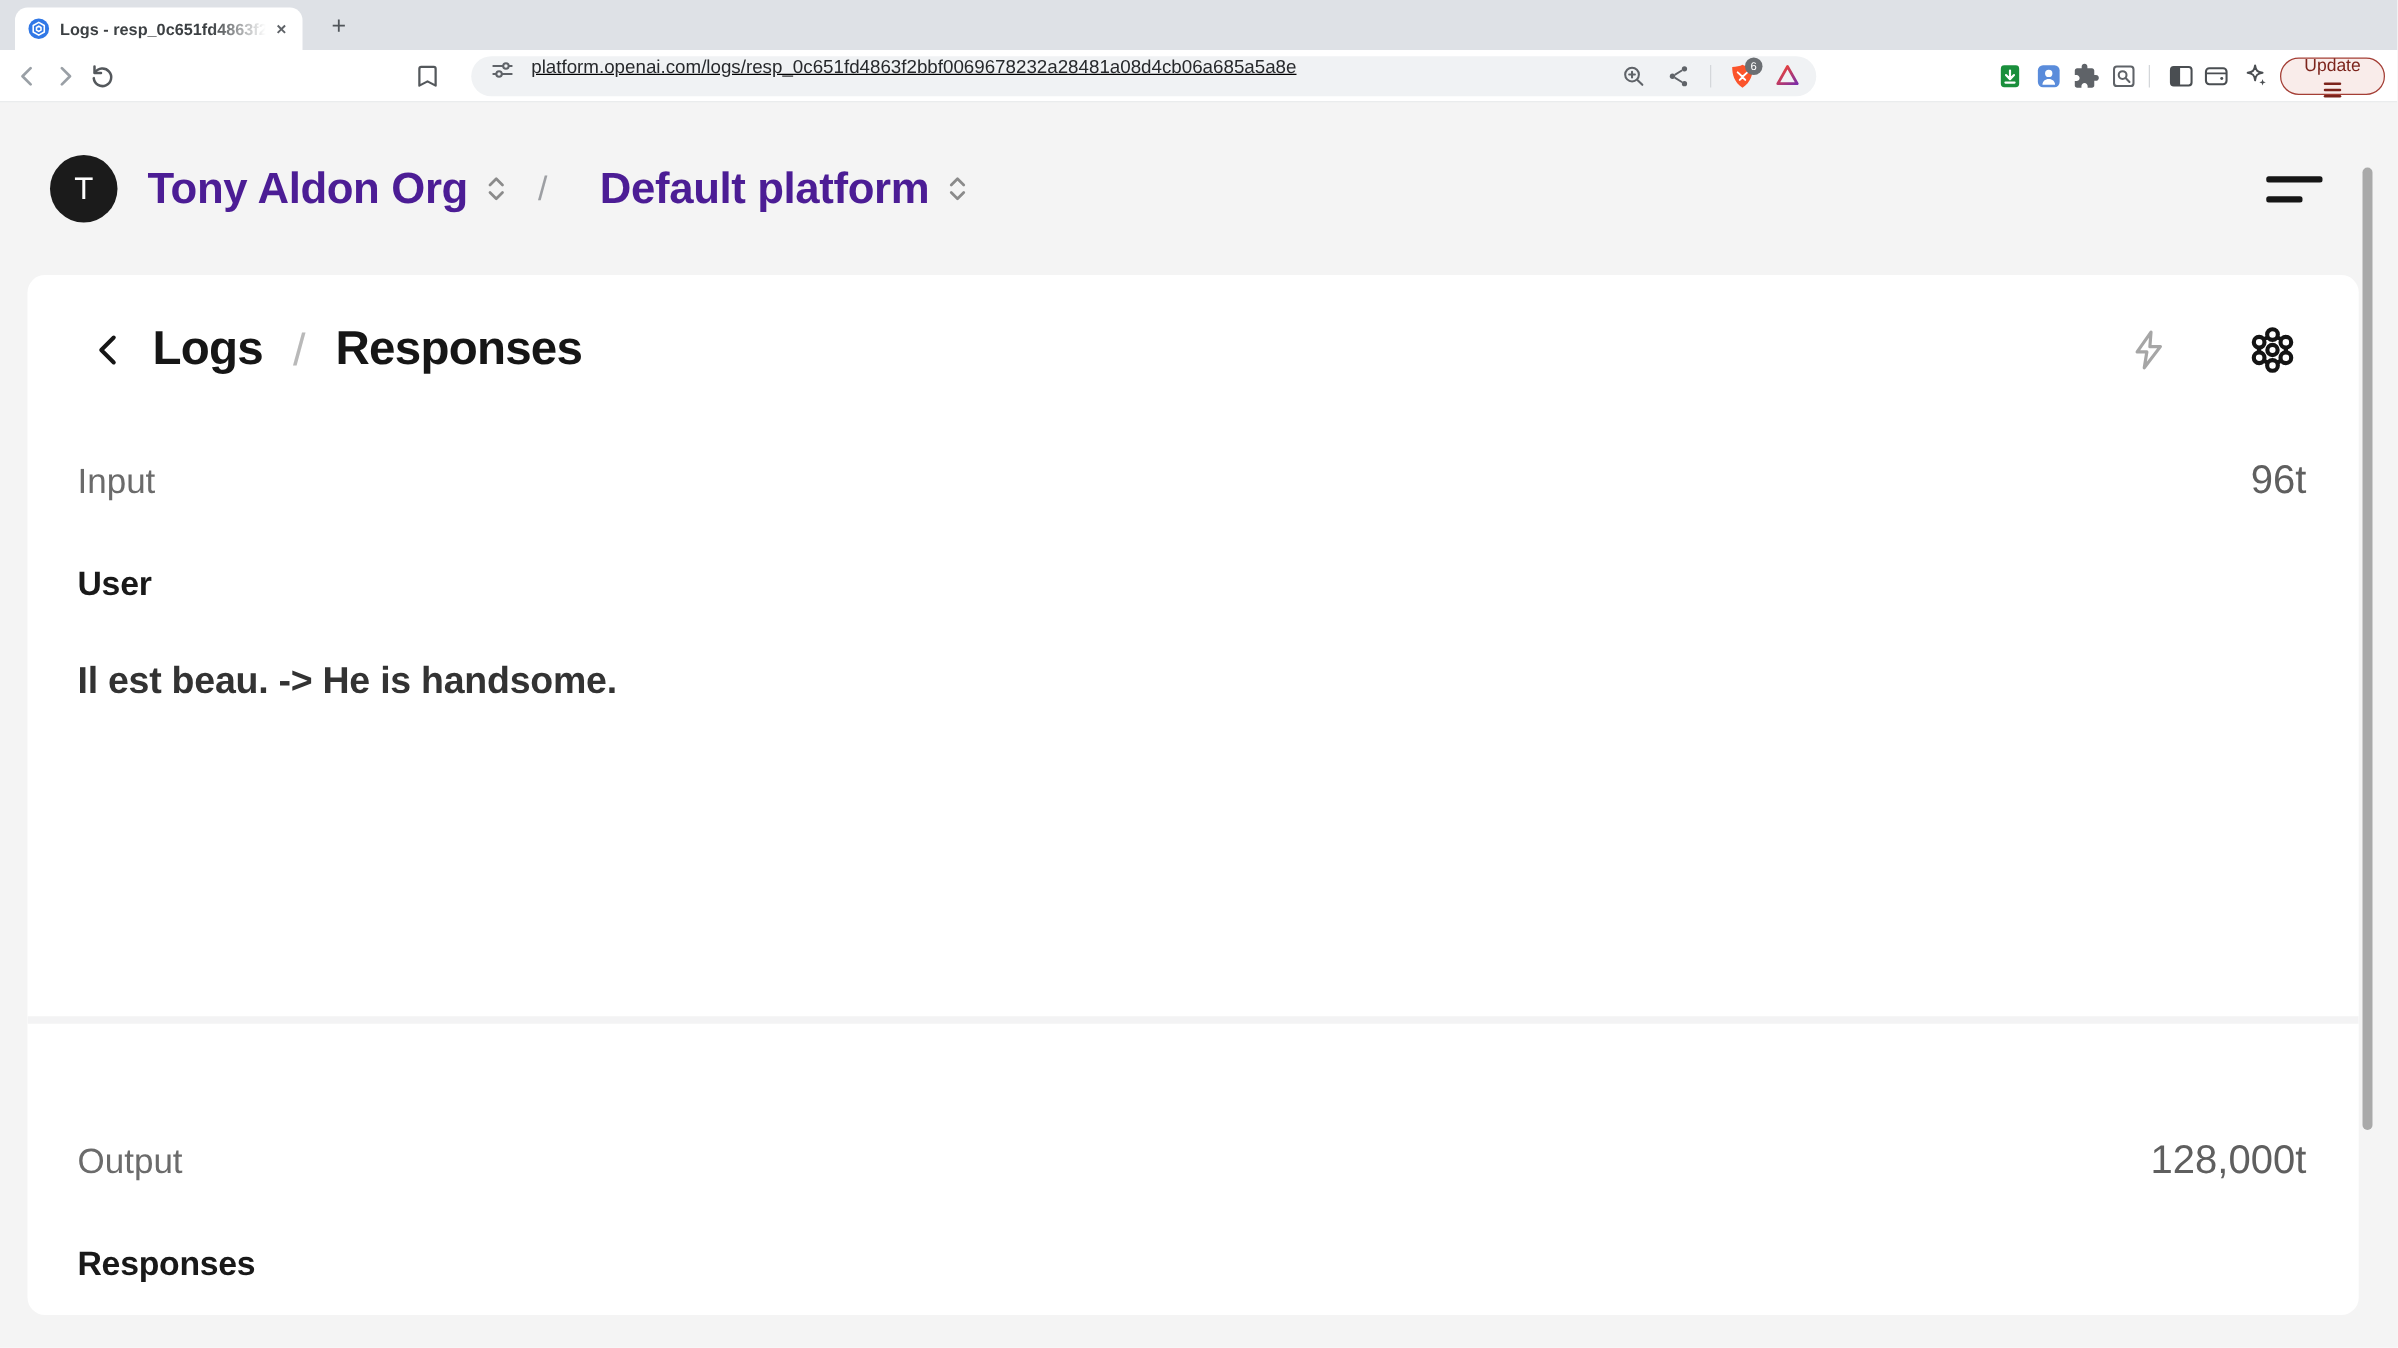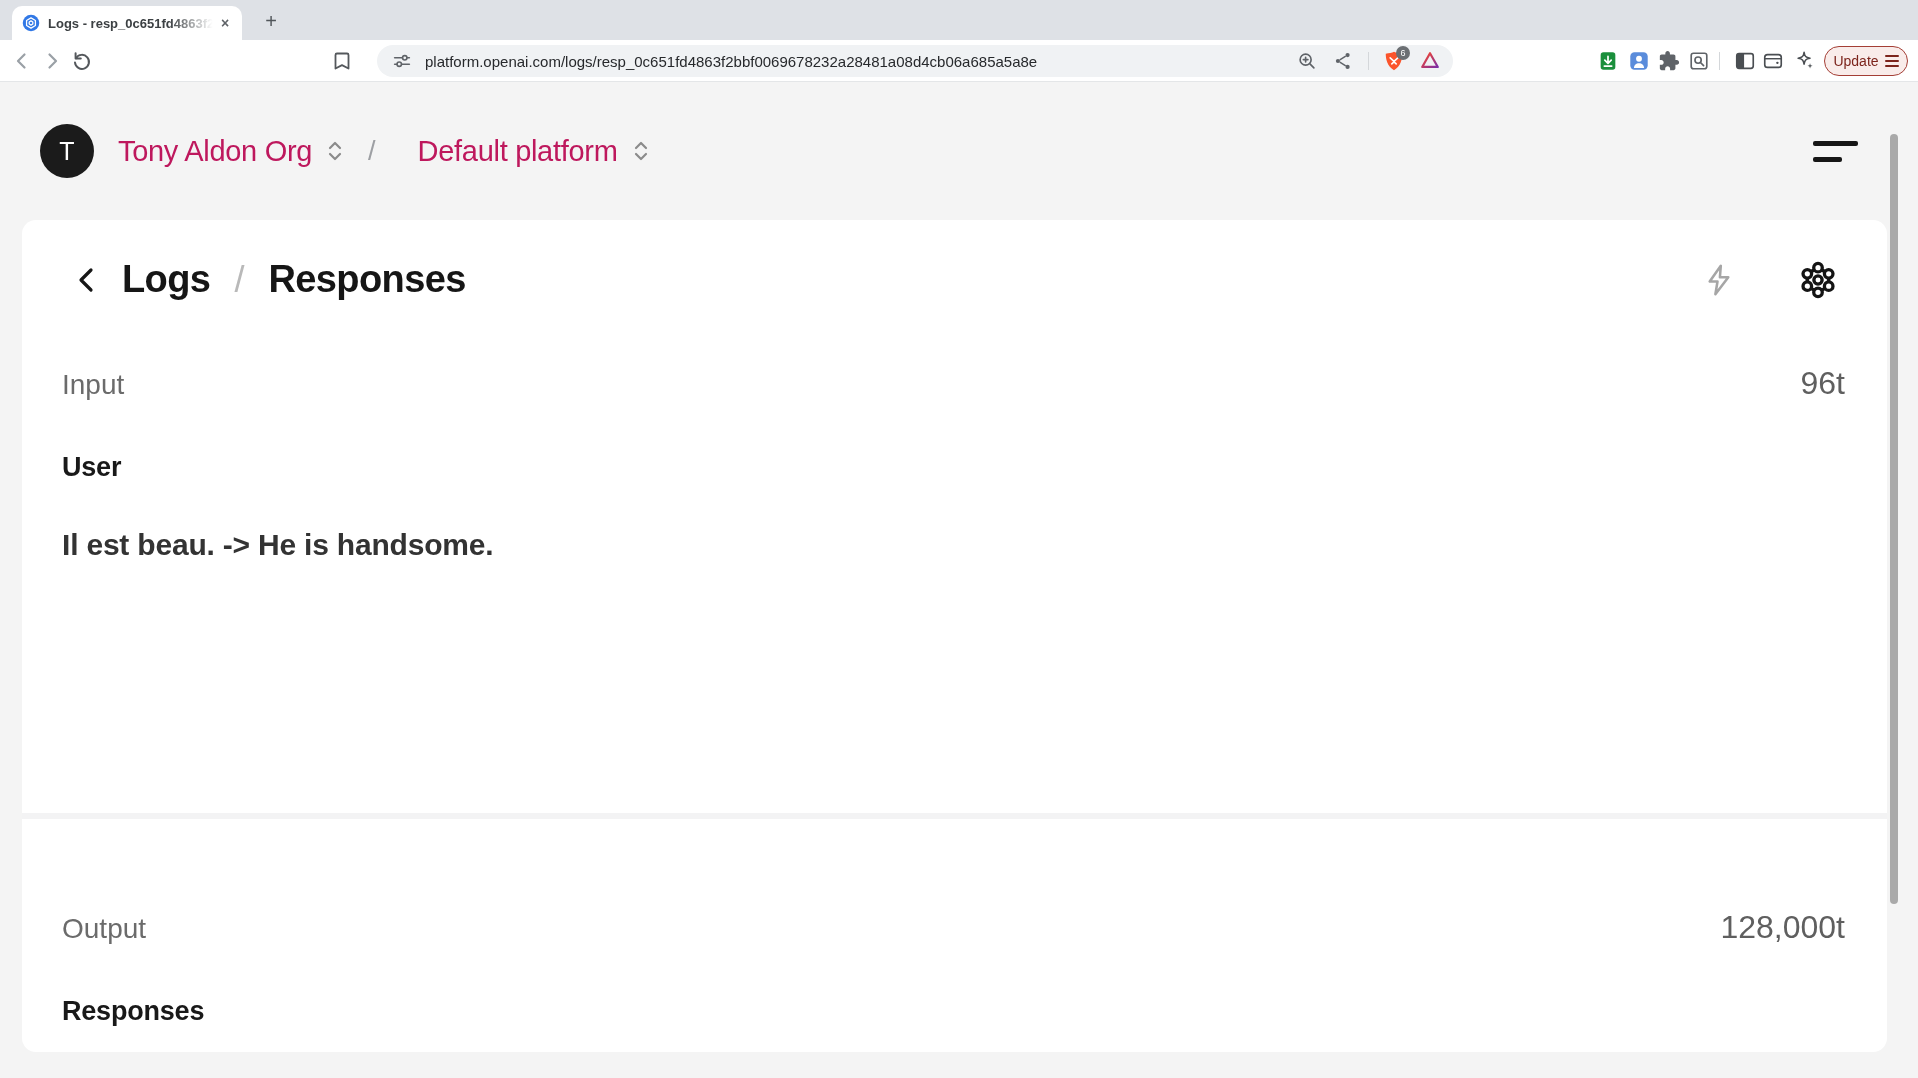"platform.openai.com/logs/resp_0c651fd486" .urlbar { align-items: center -> none; text-decoration: none -> underline }
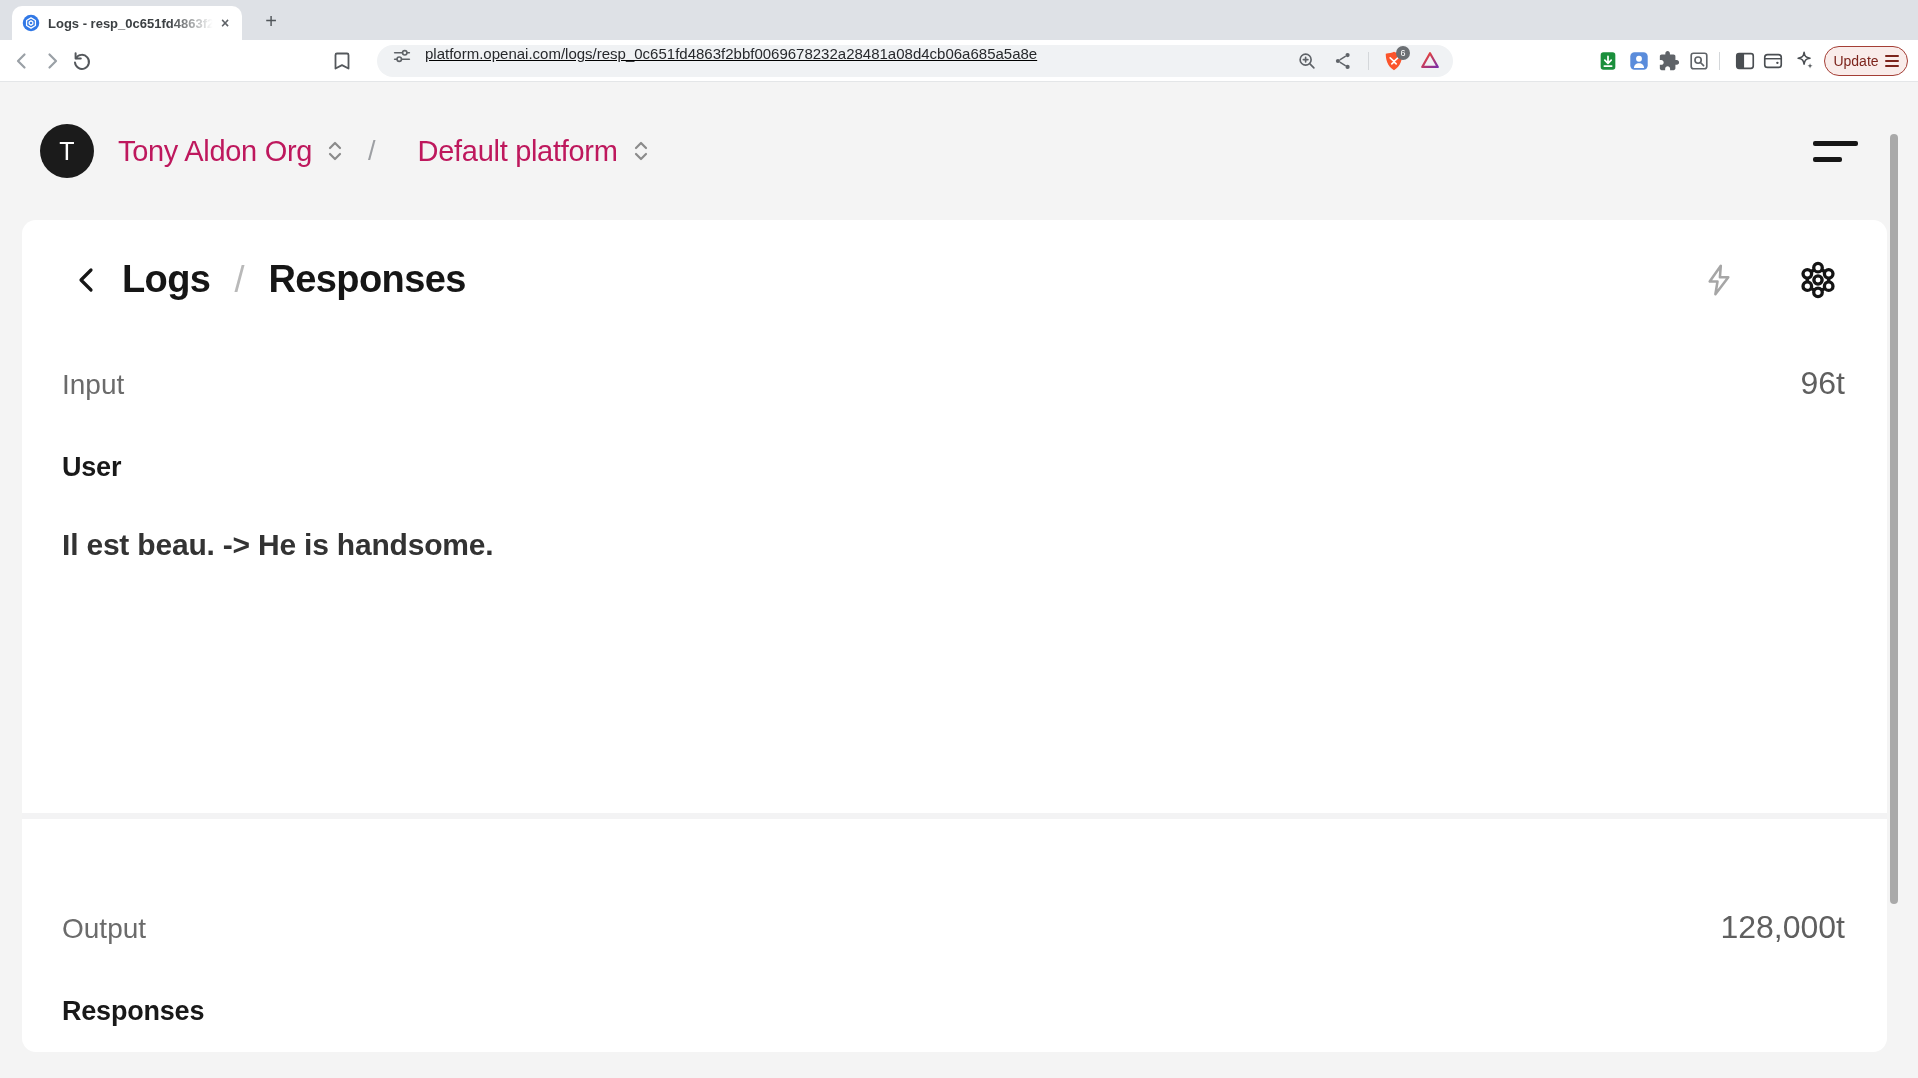"Update" .update-pill { flex-direction: none -> column }
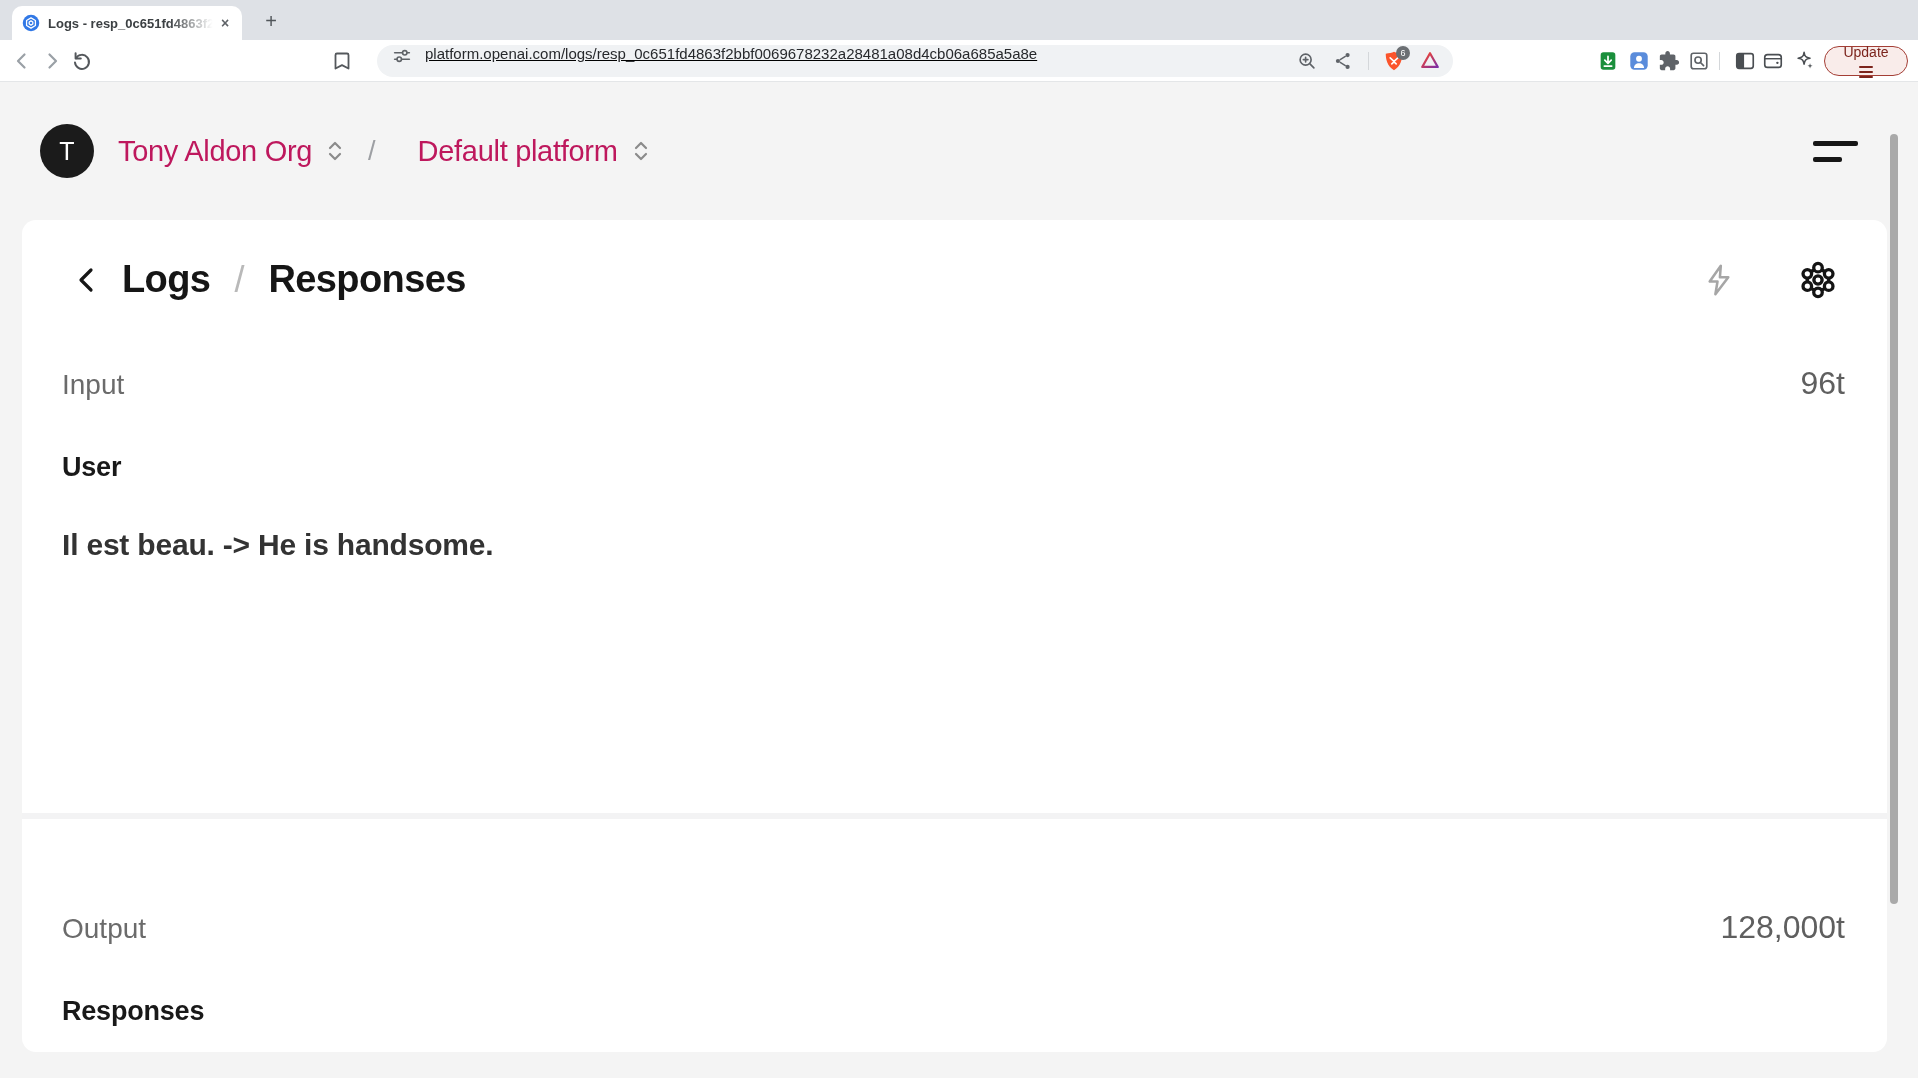"Tony Aldon Org" .picker-label { color: #be185d -> #4c1d95; font-size: 29px -> 35px; font-weight: 400 -> 700 }
